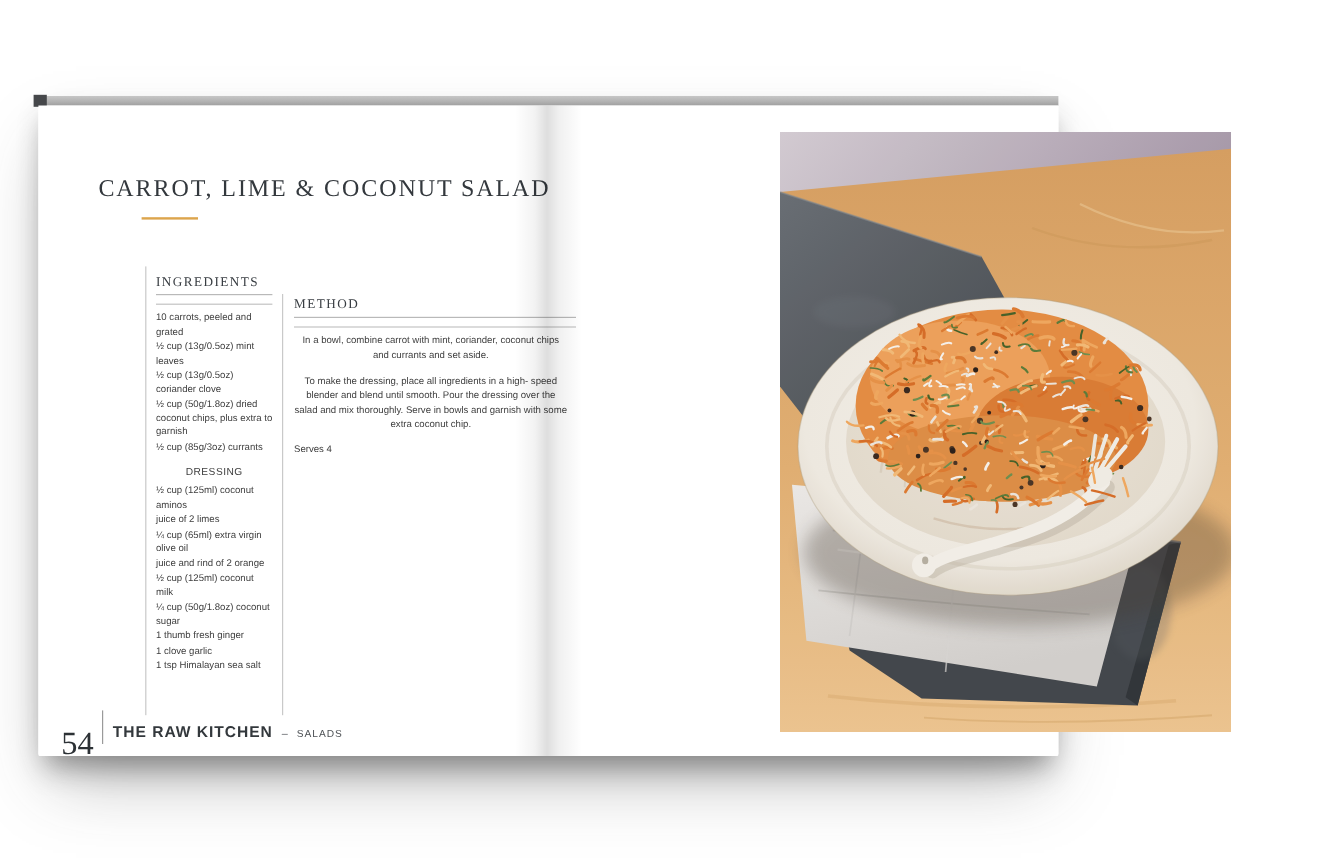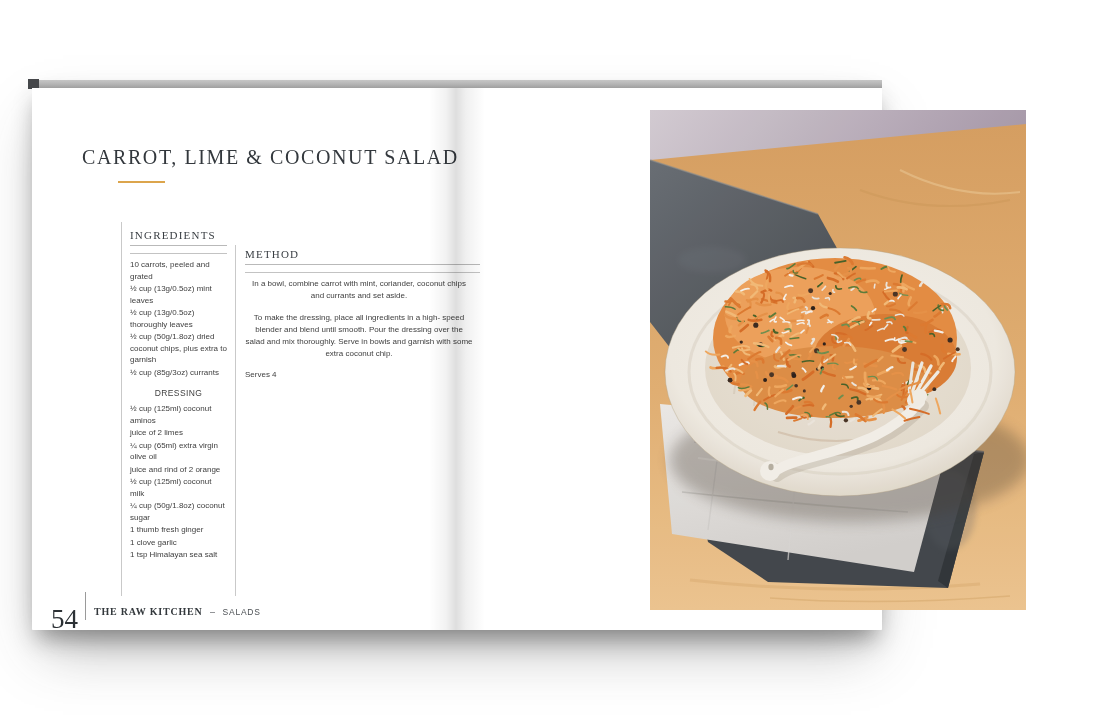"½ cup (13g/0.5oz) thoroughly leaves" div.ing-item { text: thoroughly leaves -> coriander clove }
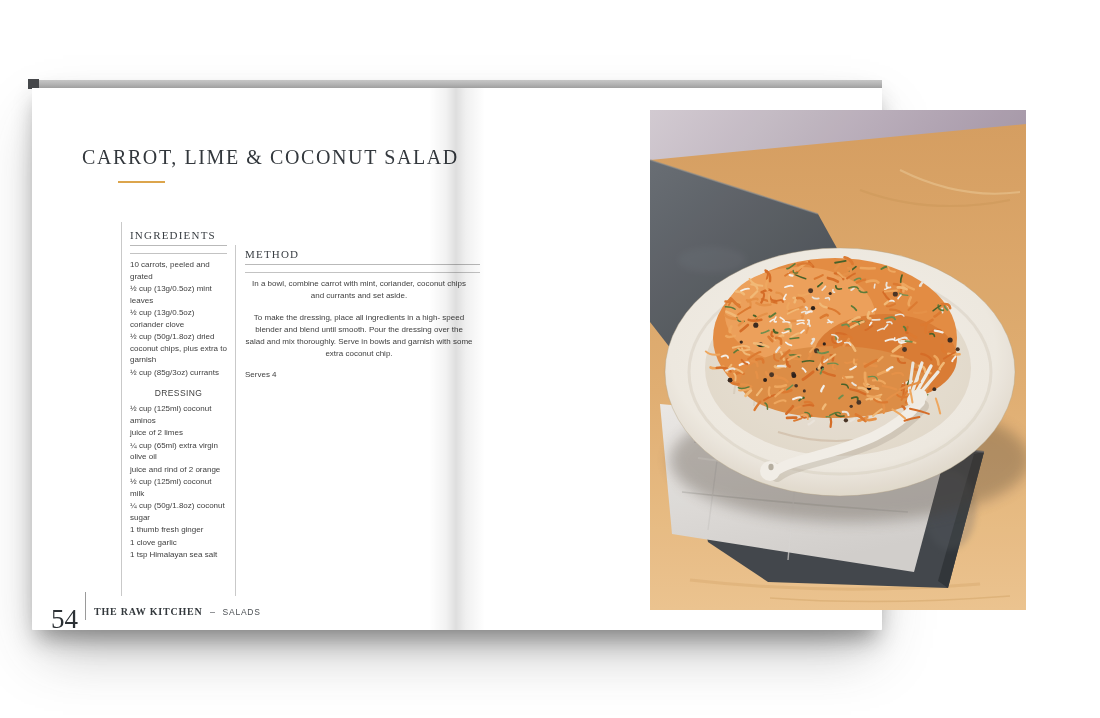"THE RAW KITCHEN" .footer-book { font-family: Liberation Serif, serif -> Liberation Sans, sans-serif; font-size: 10px -> 13px }
